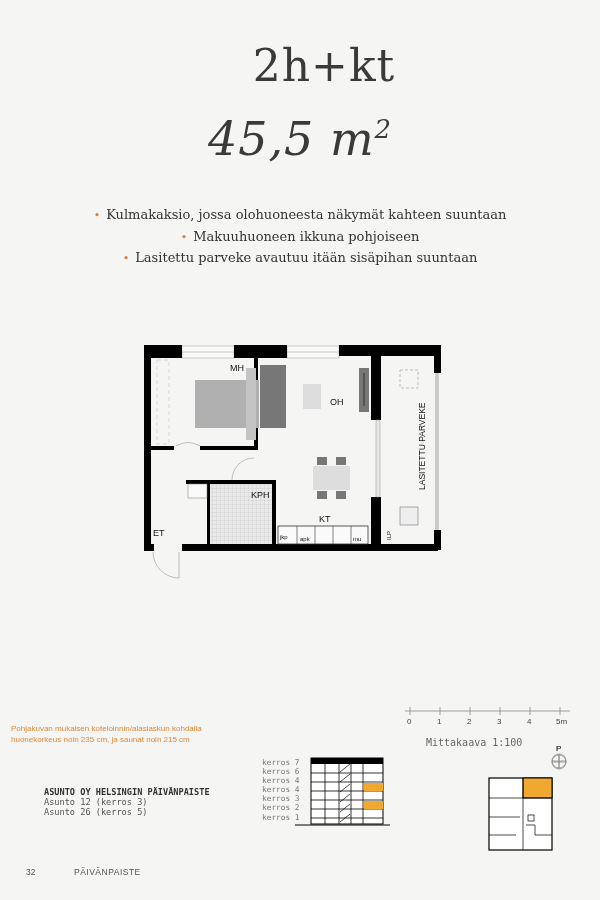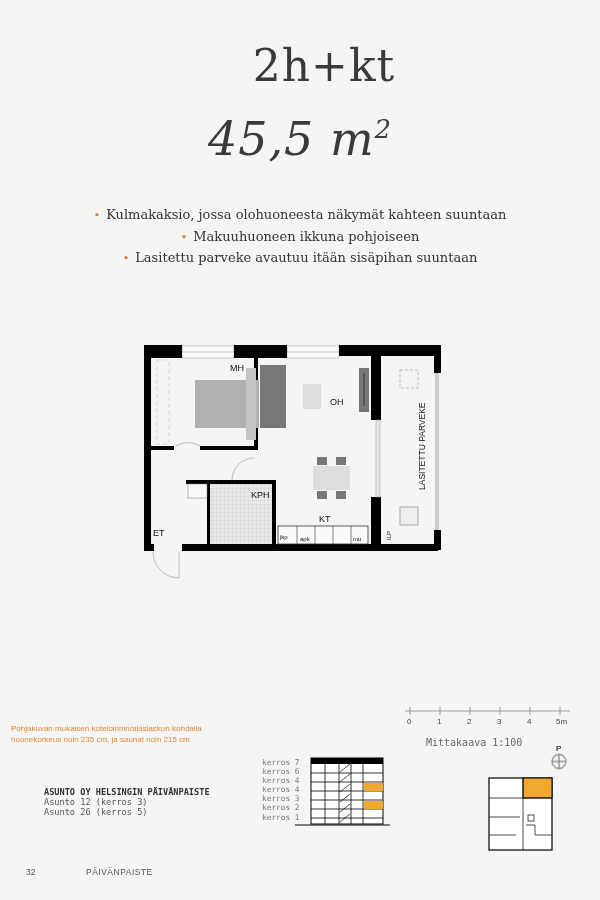"PÄIVÄNPAISTE" .footer-name { left: 86px -> 74px }
